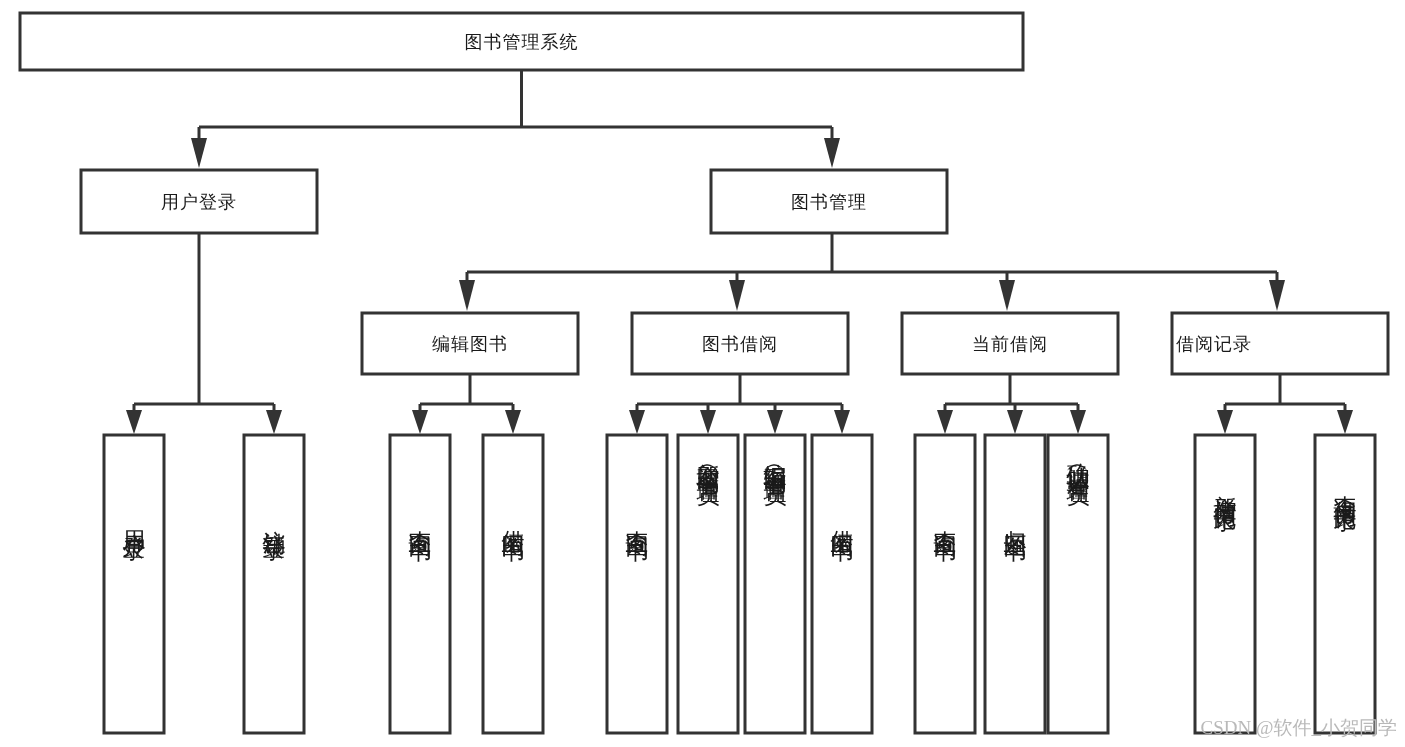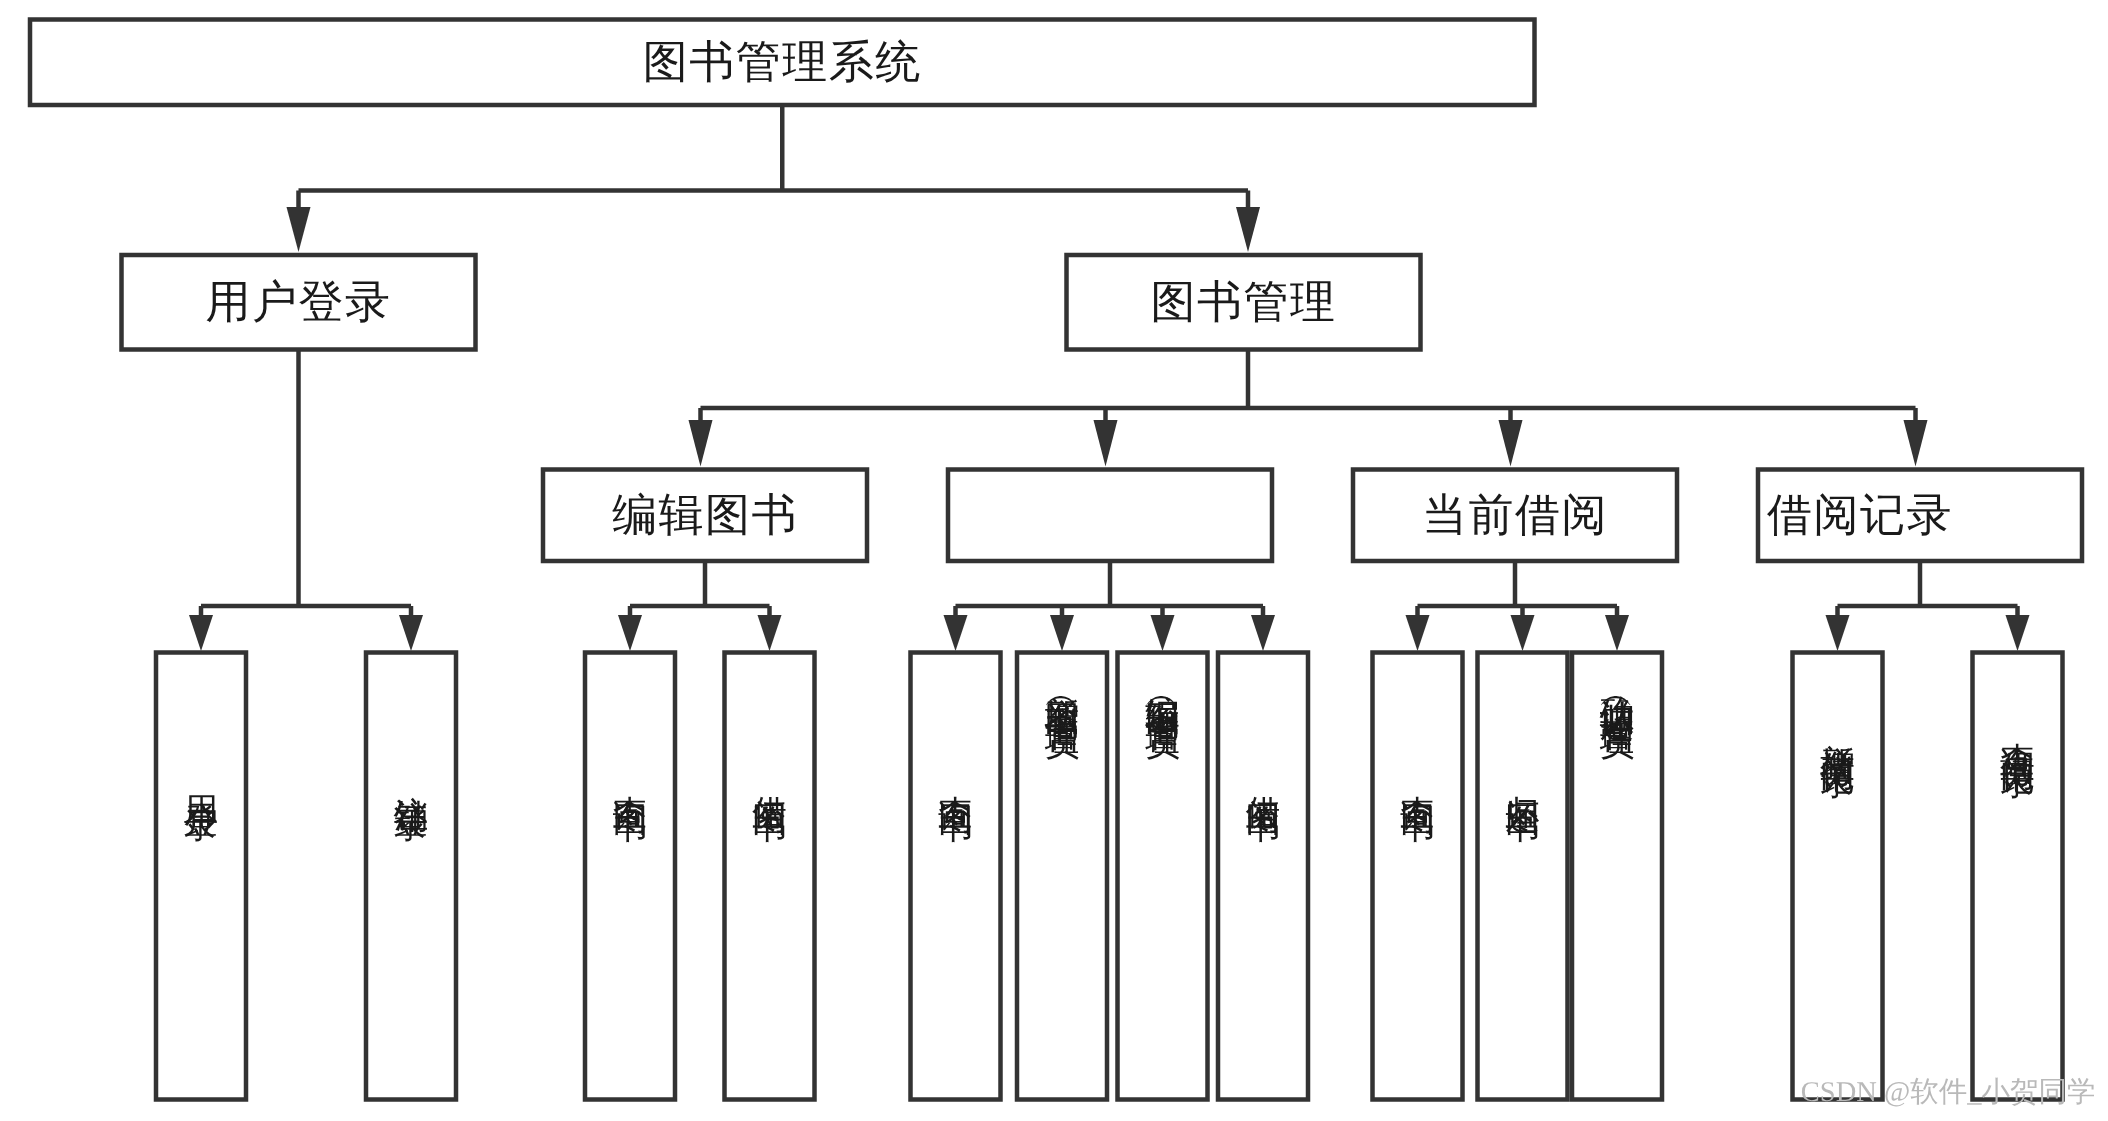"图书管理系统" .hlabel-text { font-size: 30px -> 18px }
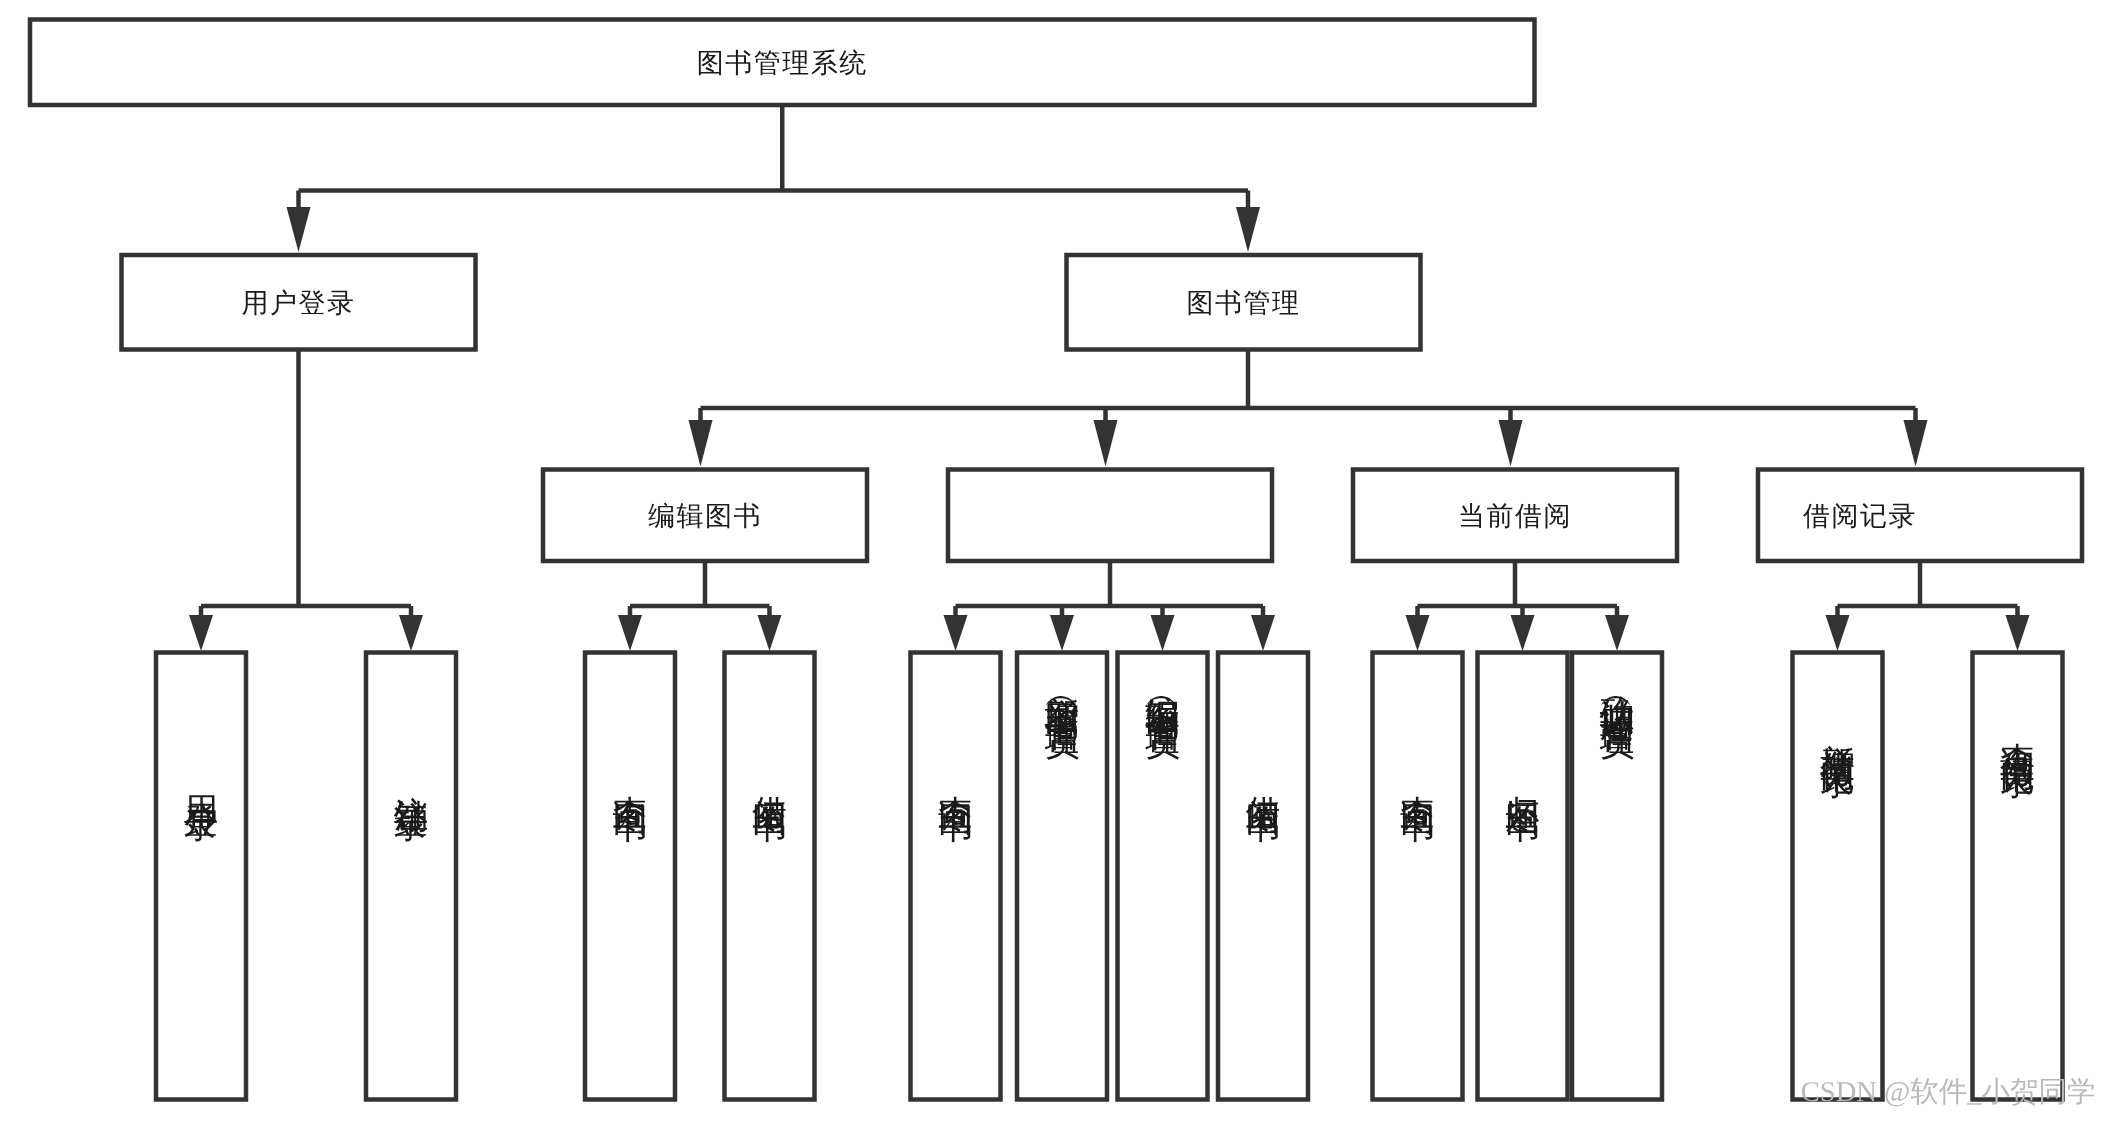"图书借阅" div.hlabel-wrap { html: none -> <div> <span>图书借阅</span> </div> }
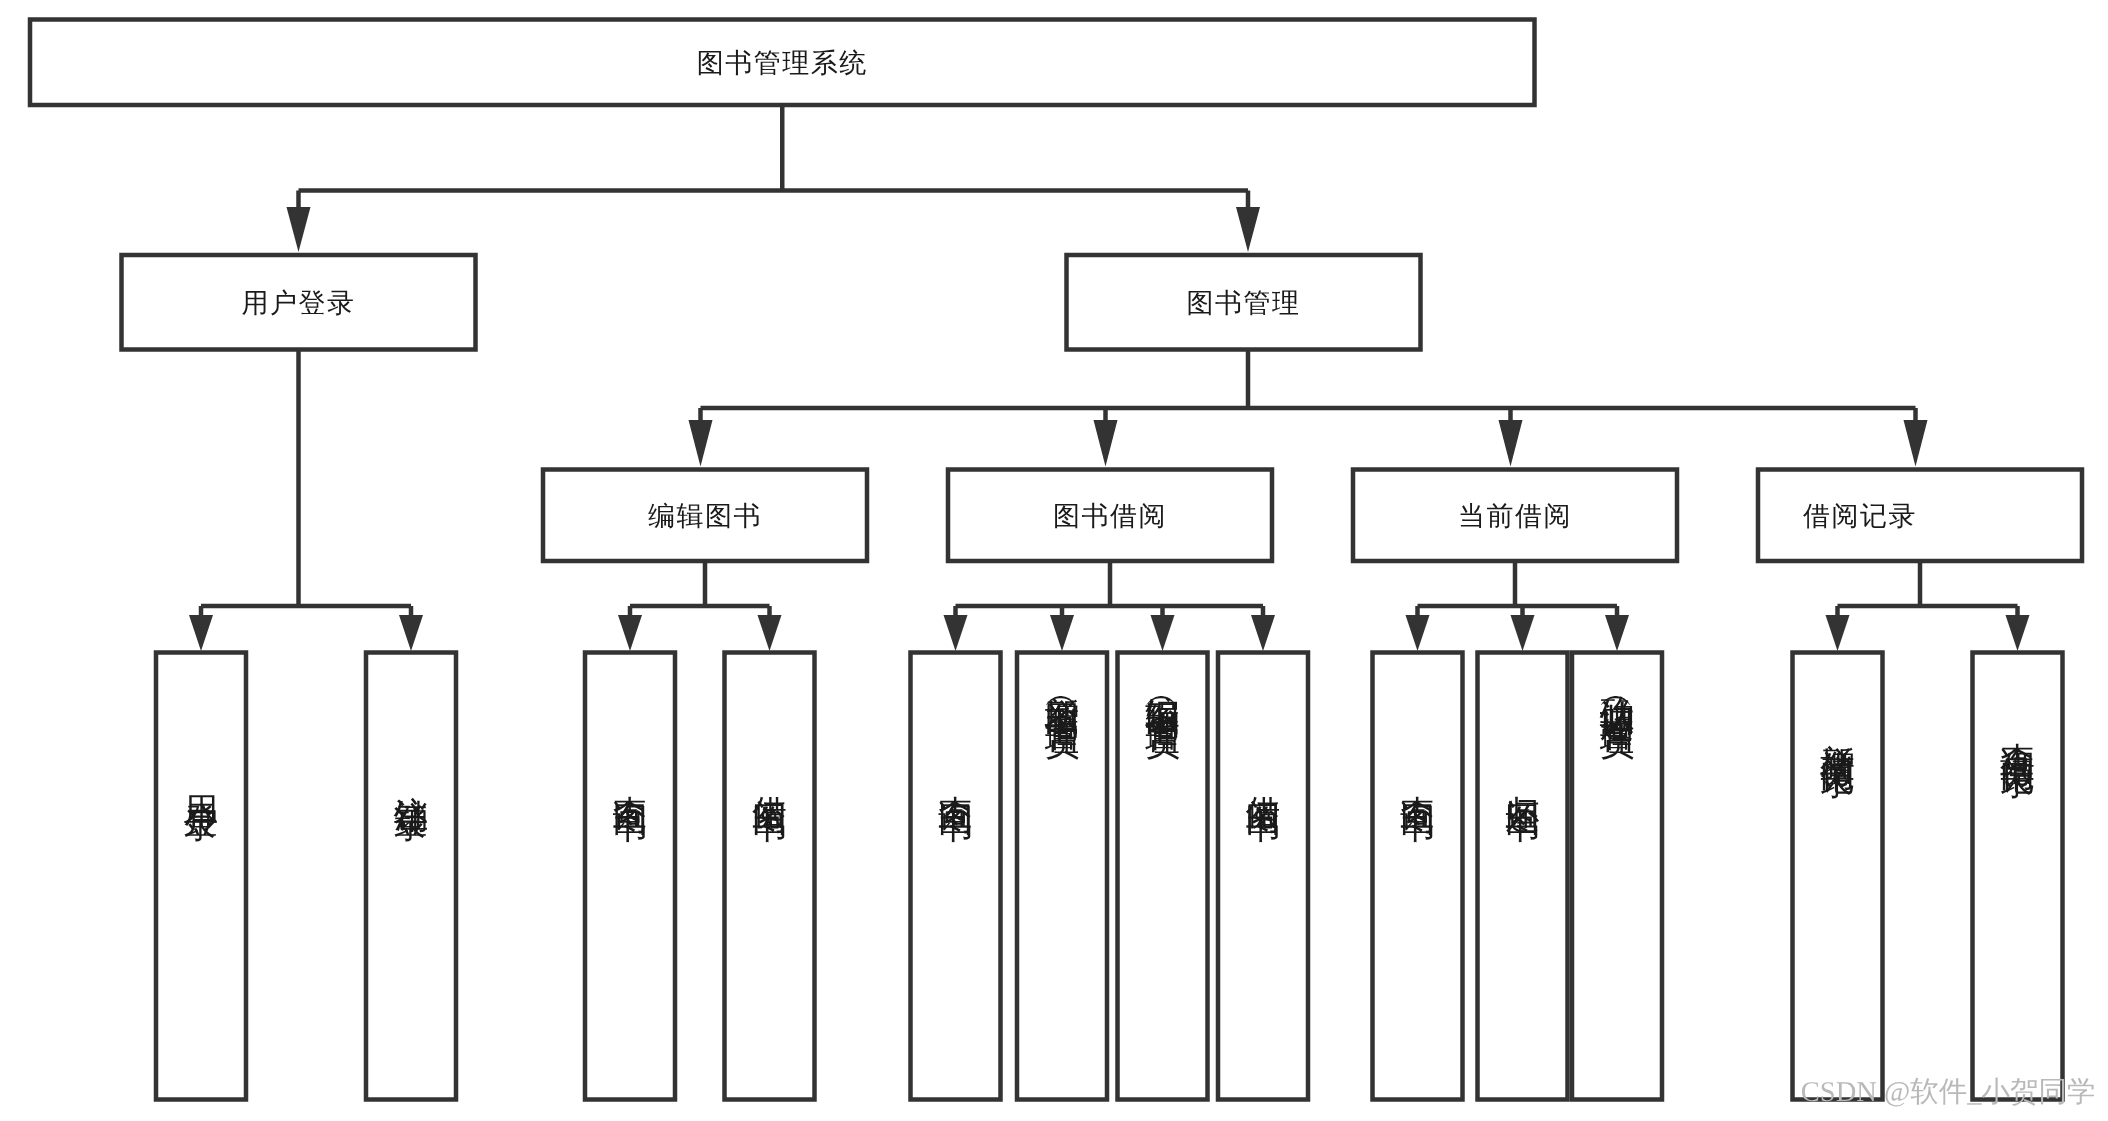"借阅记录" div.hlabel-wrap { left: 1132px -> 1106px }
